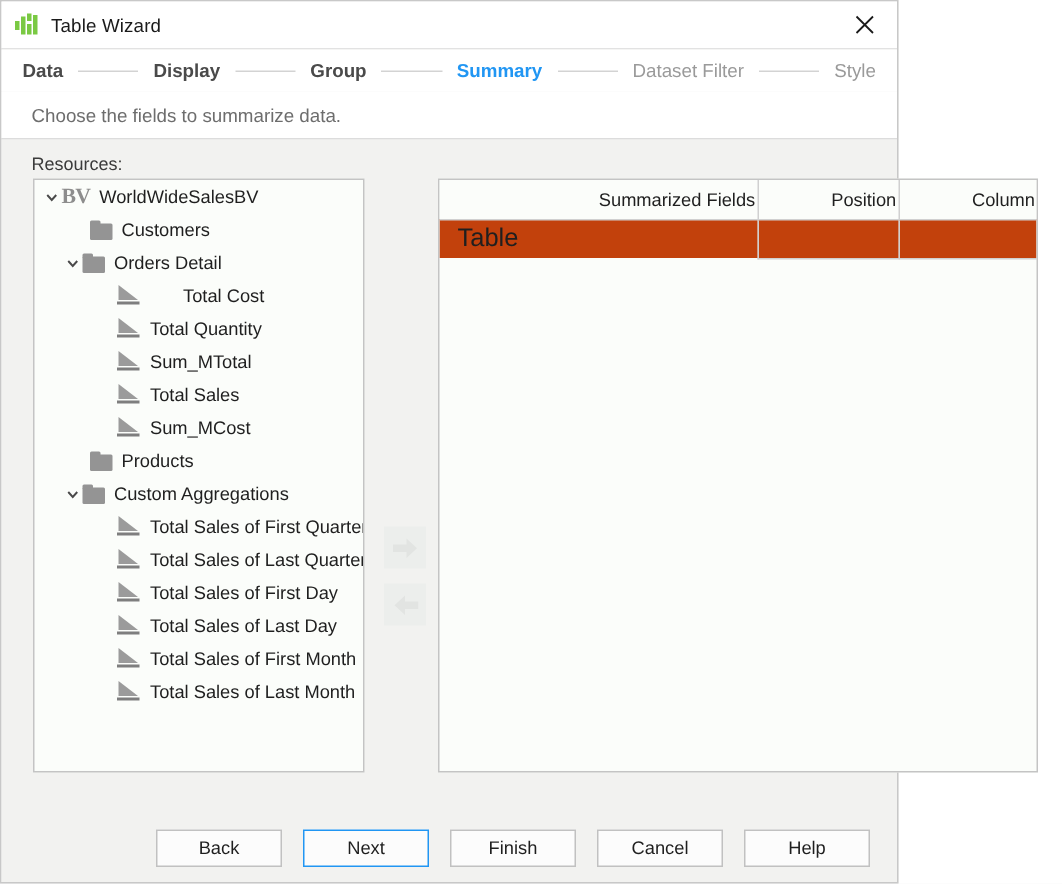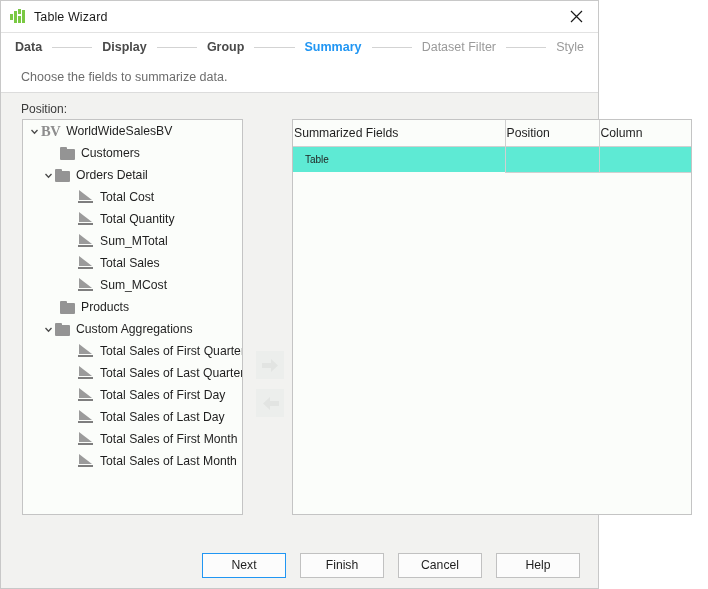"Position:" span { text: Position -> Resources }
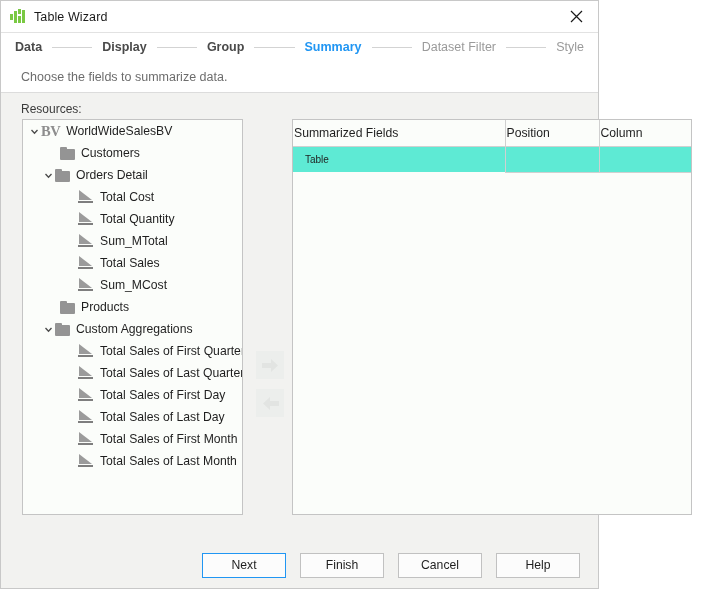"Summarized Fields" #fields-table th { text-align: left -> right }
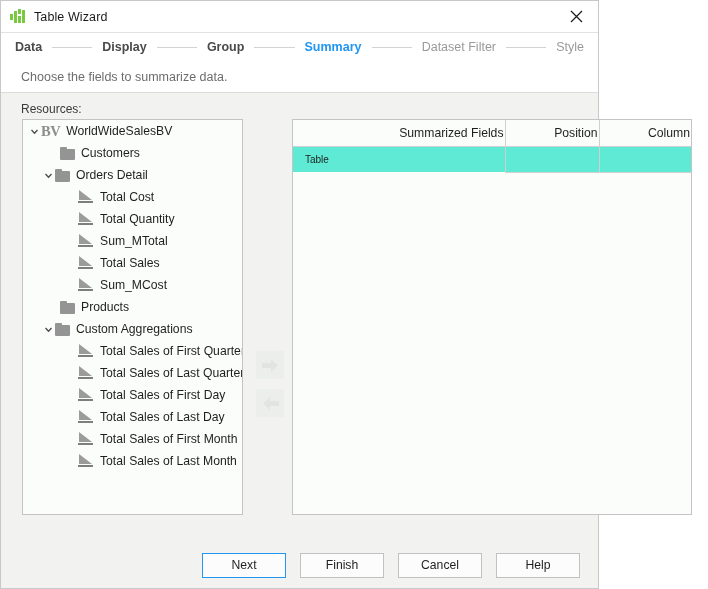"Table" #fields-table td { background: #5eead4 -> #c2410c; font-size: 10px -> 17px }
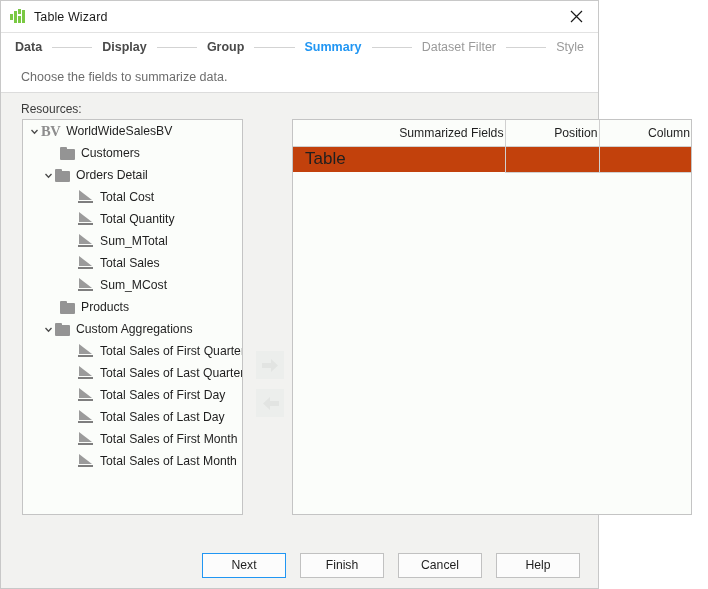"Total Cost" div.tree-row { gap: none -> 22px }
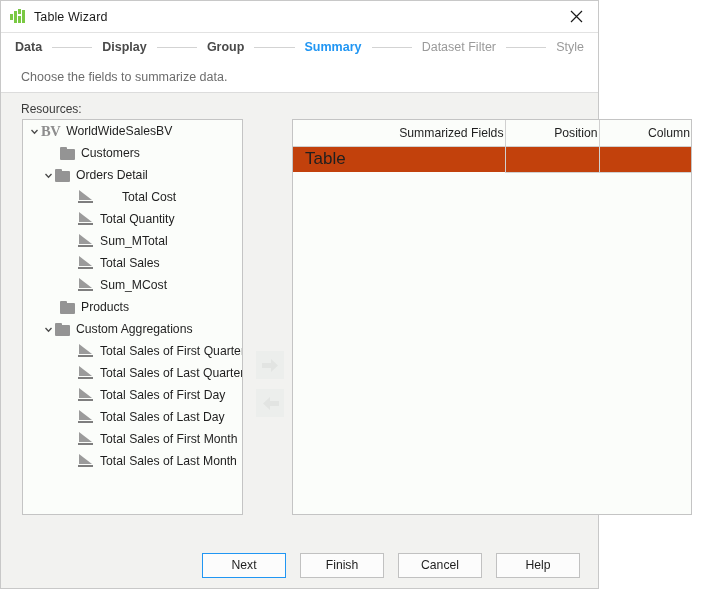"Back" button.btn { html: none -> <button>Back</button> }
